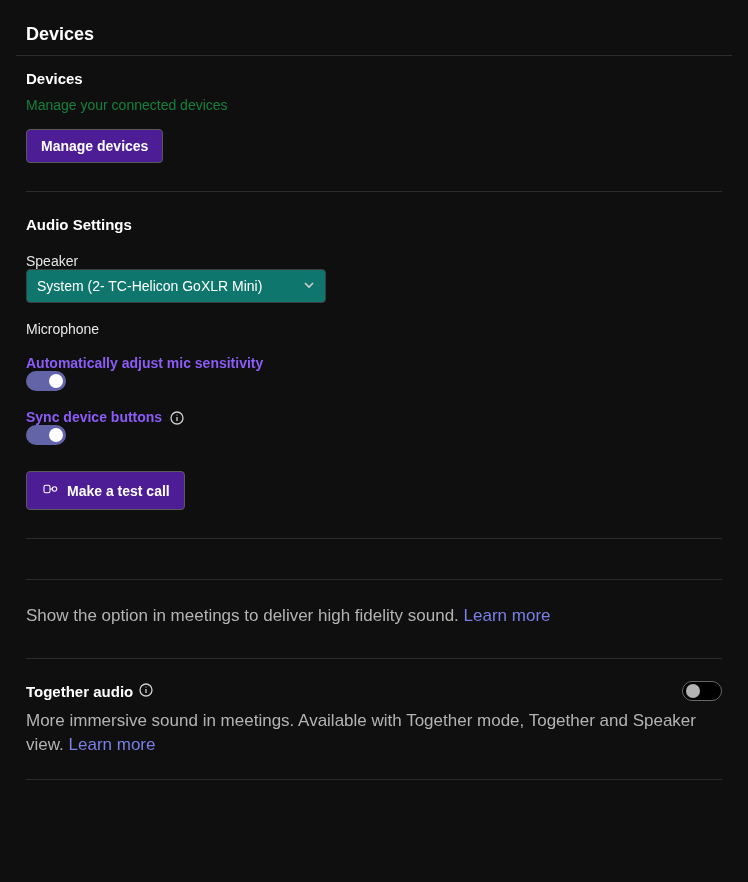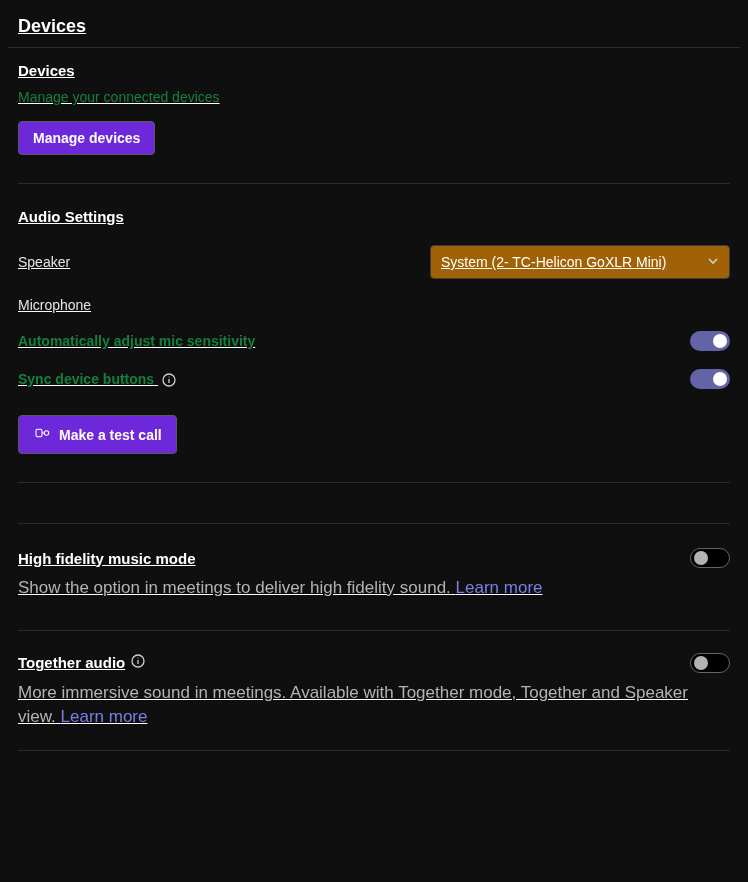"Devices" .page { padding: 8px -> 16px; text-decoration: underline -> none }
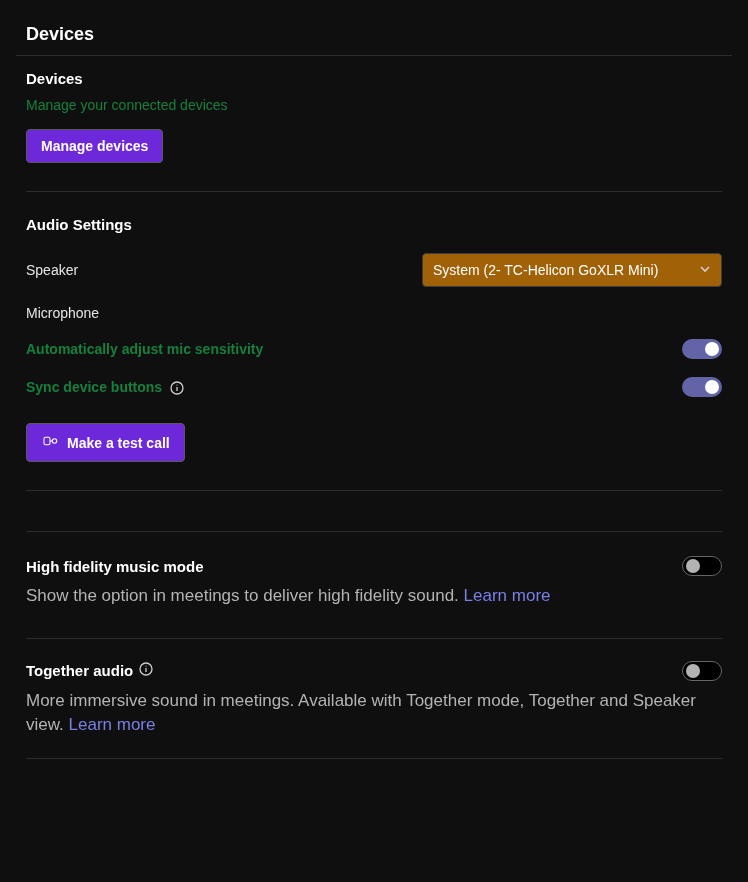"Manage devices" .btn { background: #6d28d9 -> #4c1d95 }
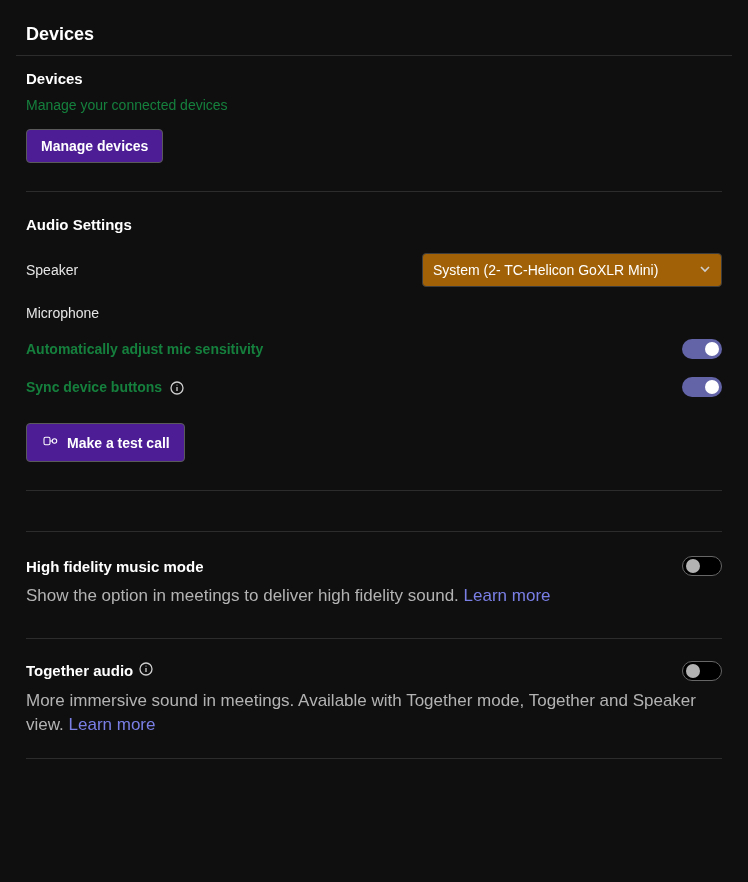"Speaker" .row { align-items: center -> flex-start; flex-direction: none -> column }
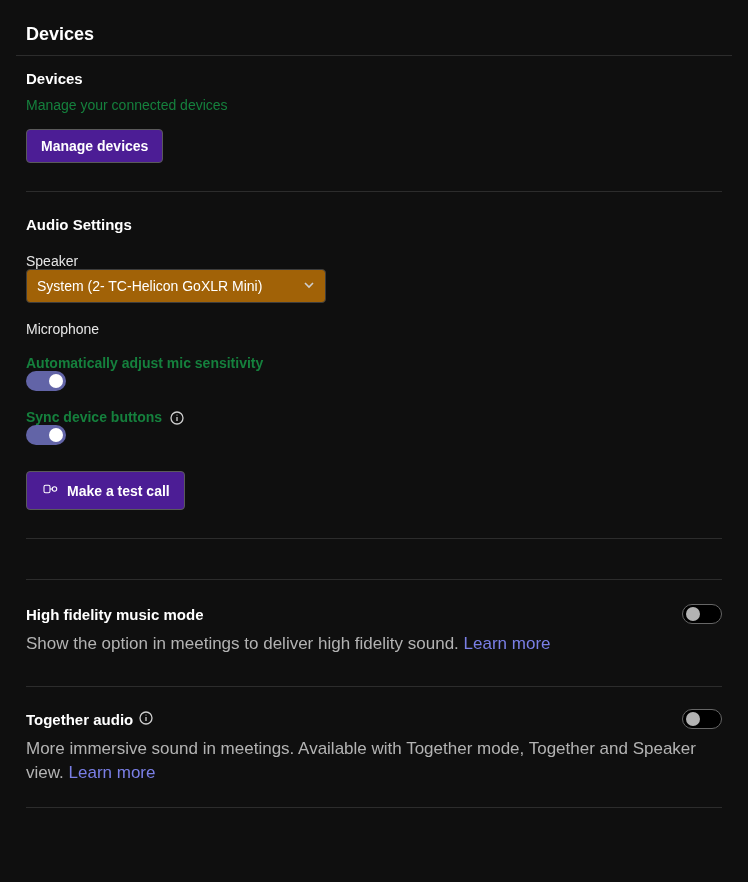"System (2- TC-Helicon GoXLR Mini)" .dropdown { background: #a16207 -> #0f766e }
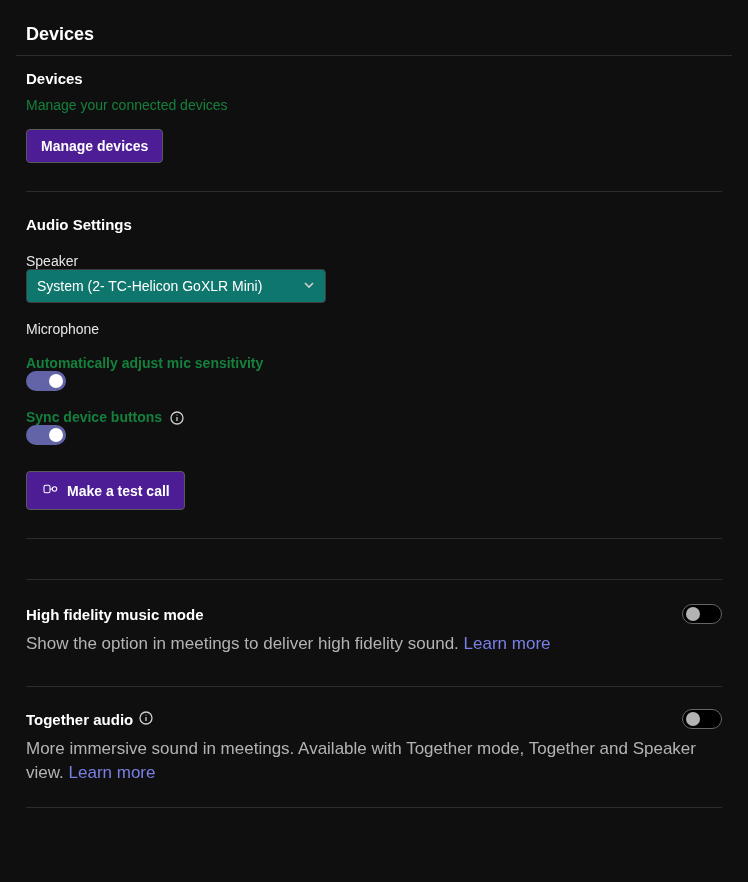"Automatically adjust mic sensitivity" .row-label.bold { color: #15803d -> #8b5cf6 }
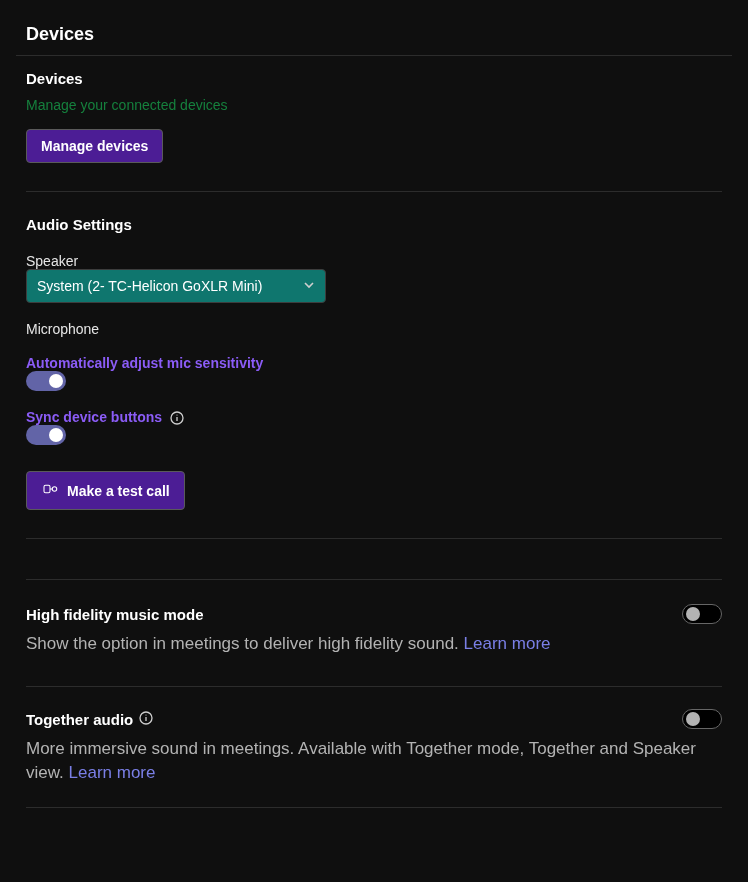"High fidelity music mode" div.block-head { html: <div> <div>High fidelity music mode</div> <div> <div></div> </div> </div> -> none }
